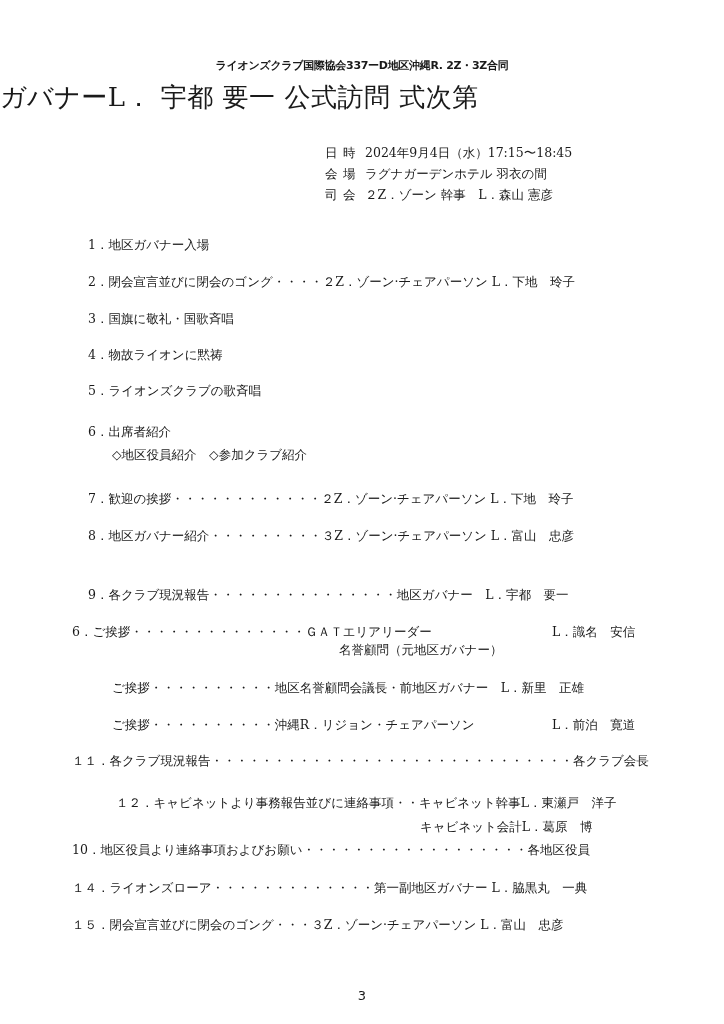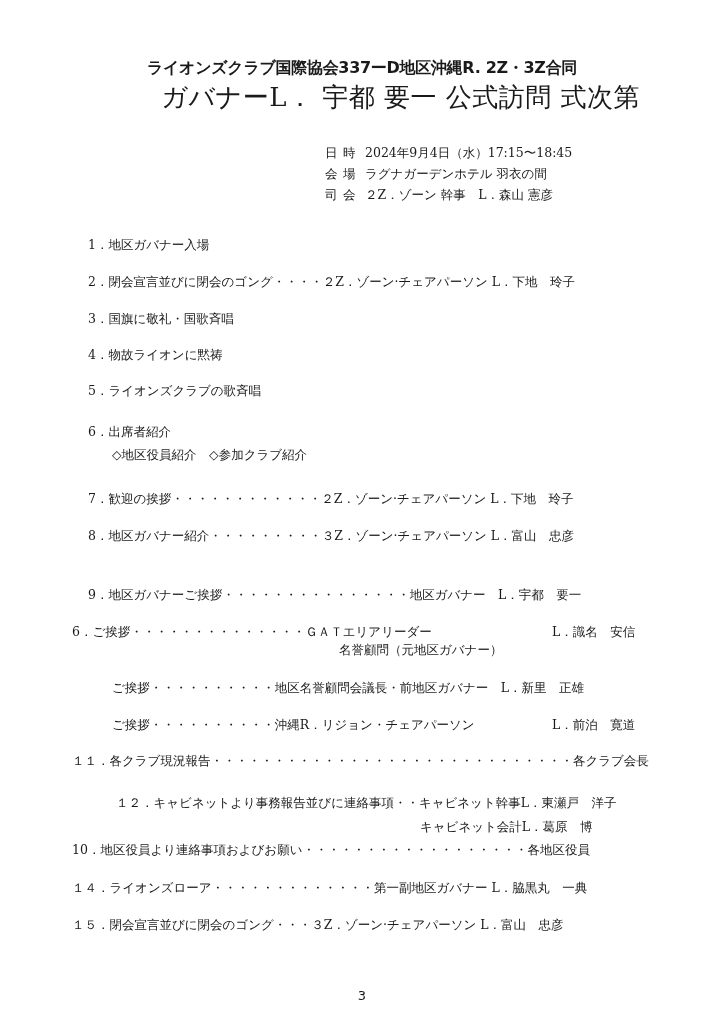"ライオンズクラブ国際協会337ーD地区沖縄R. 2Z・3Z合同" .subtitle { font-size: 16px -> 11px }
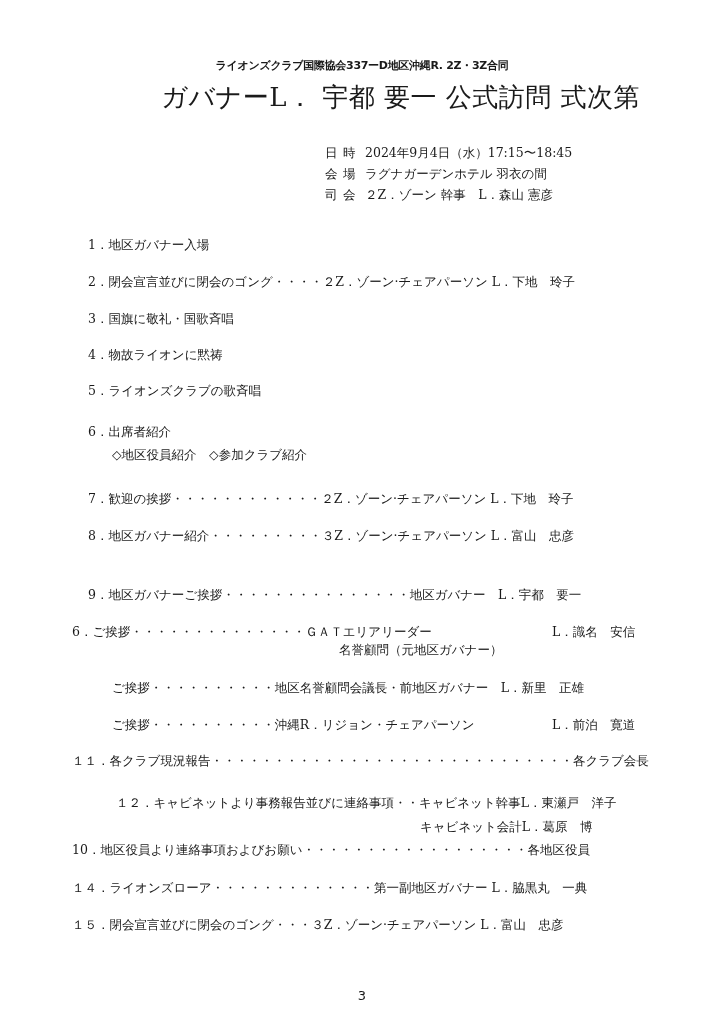"ガバナーL． 宇都 要一 公式訪問 式次第" .title { text-align: right -> left }
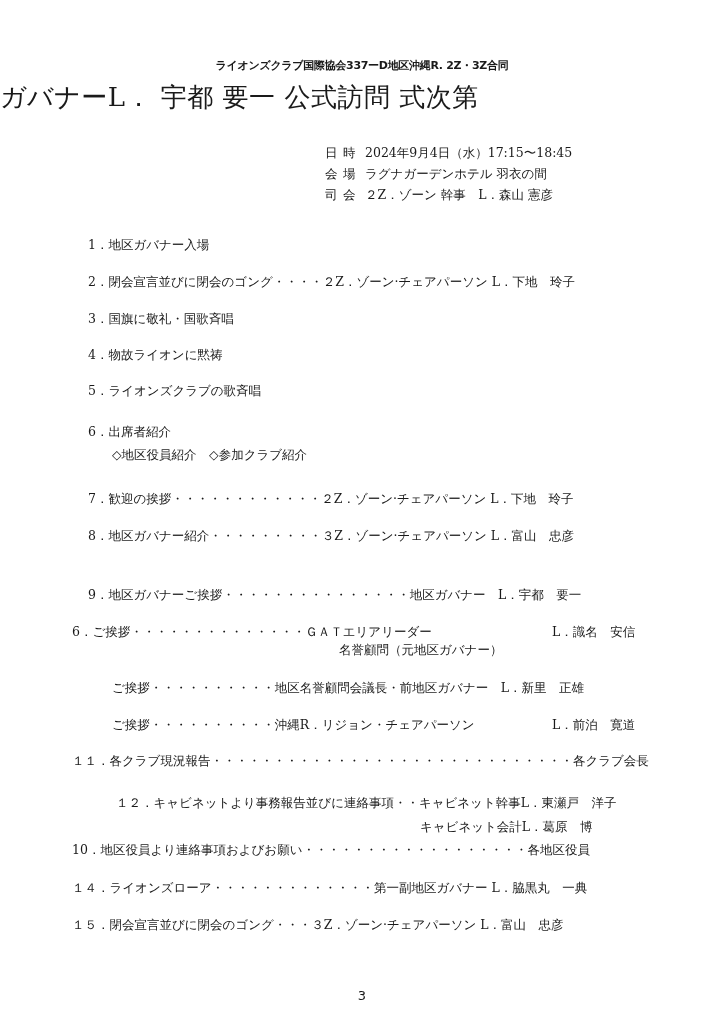"地区ガバナーご挨拶・・・・・・・・・・・・・・・地区ガバナー L．宇都 要一" span { text: 地区ガバナーご挨拶 -> 各クラブ現況報告 }
